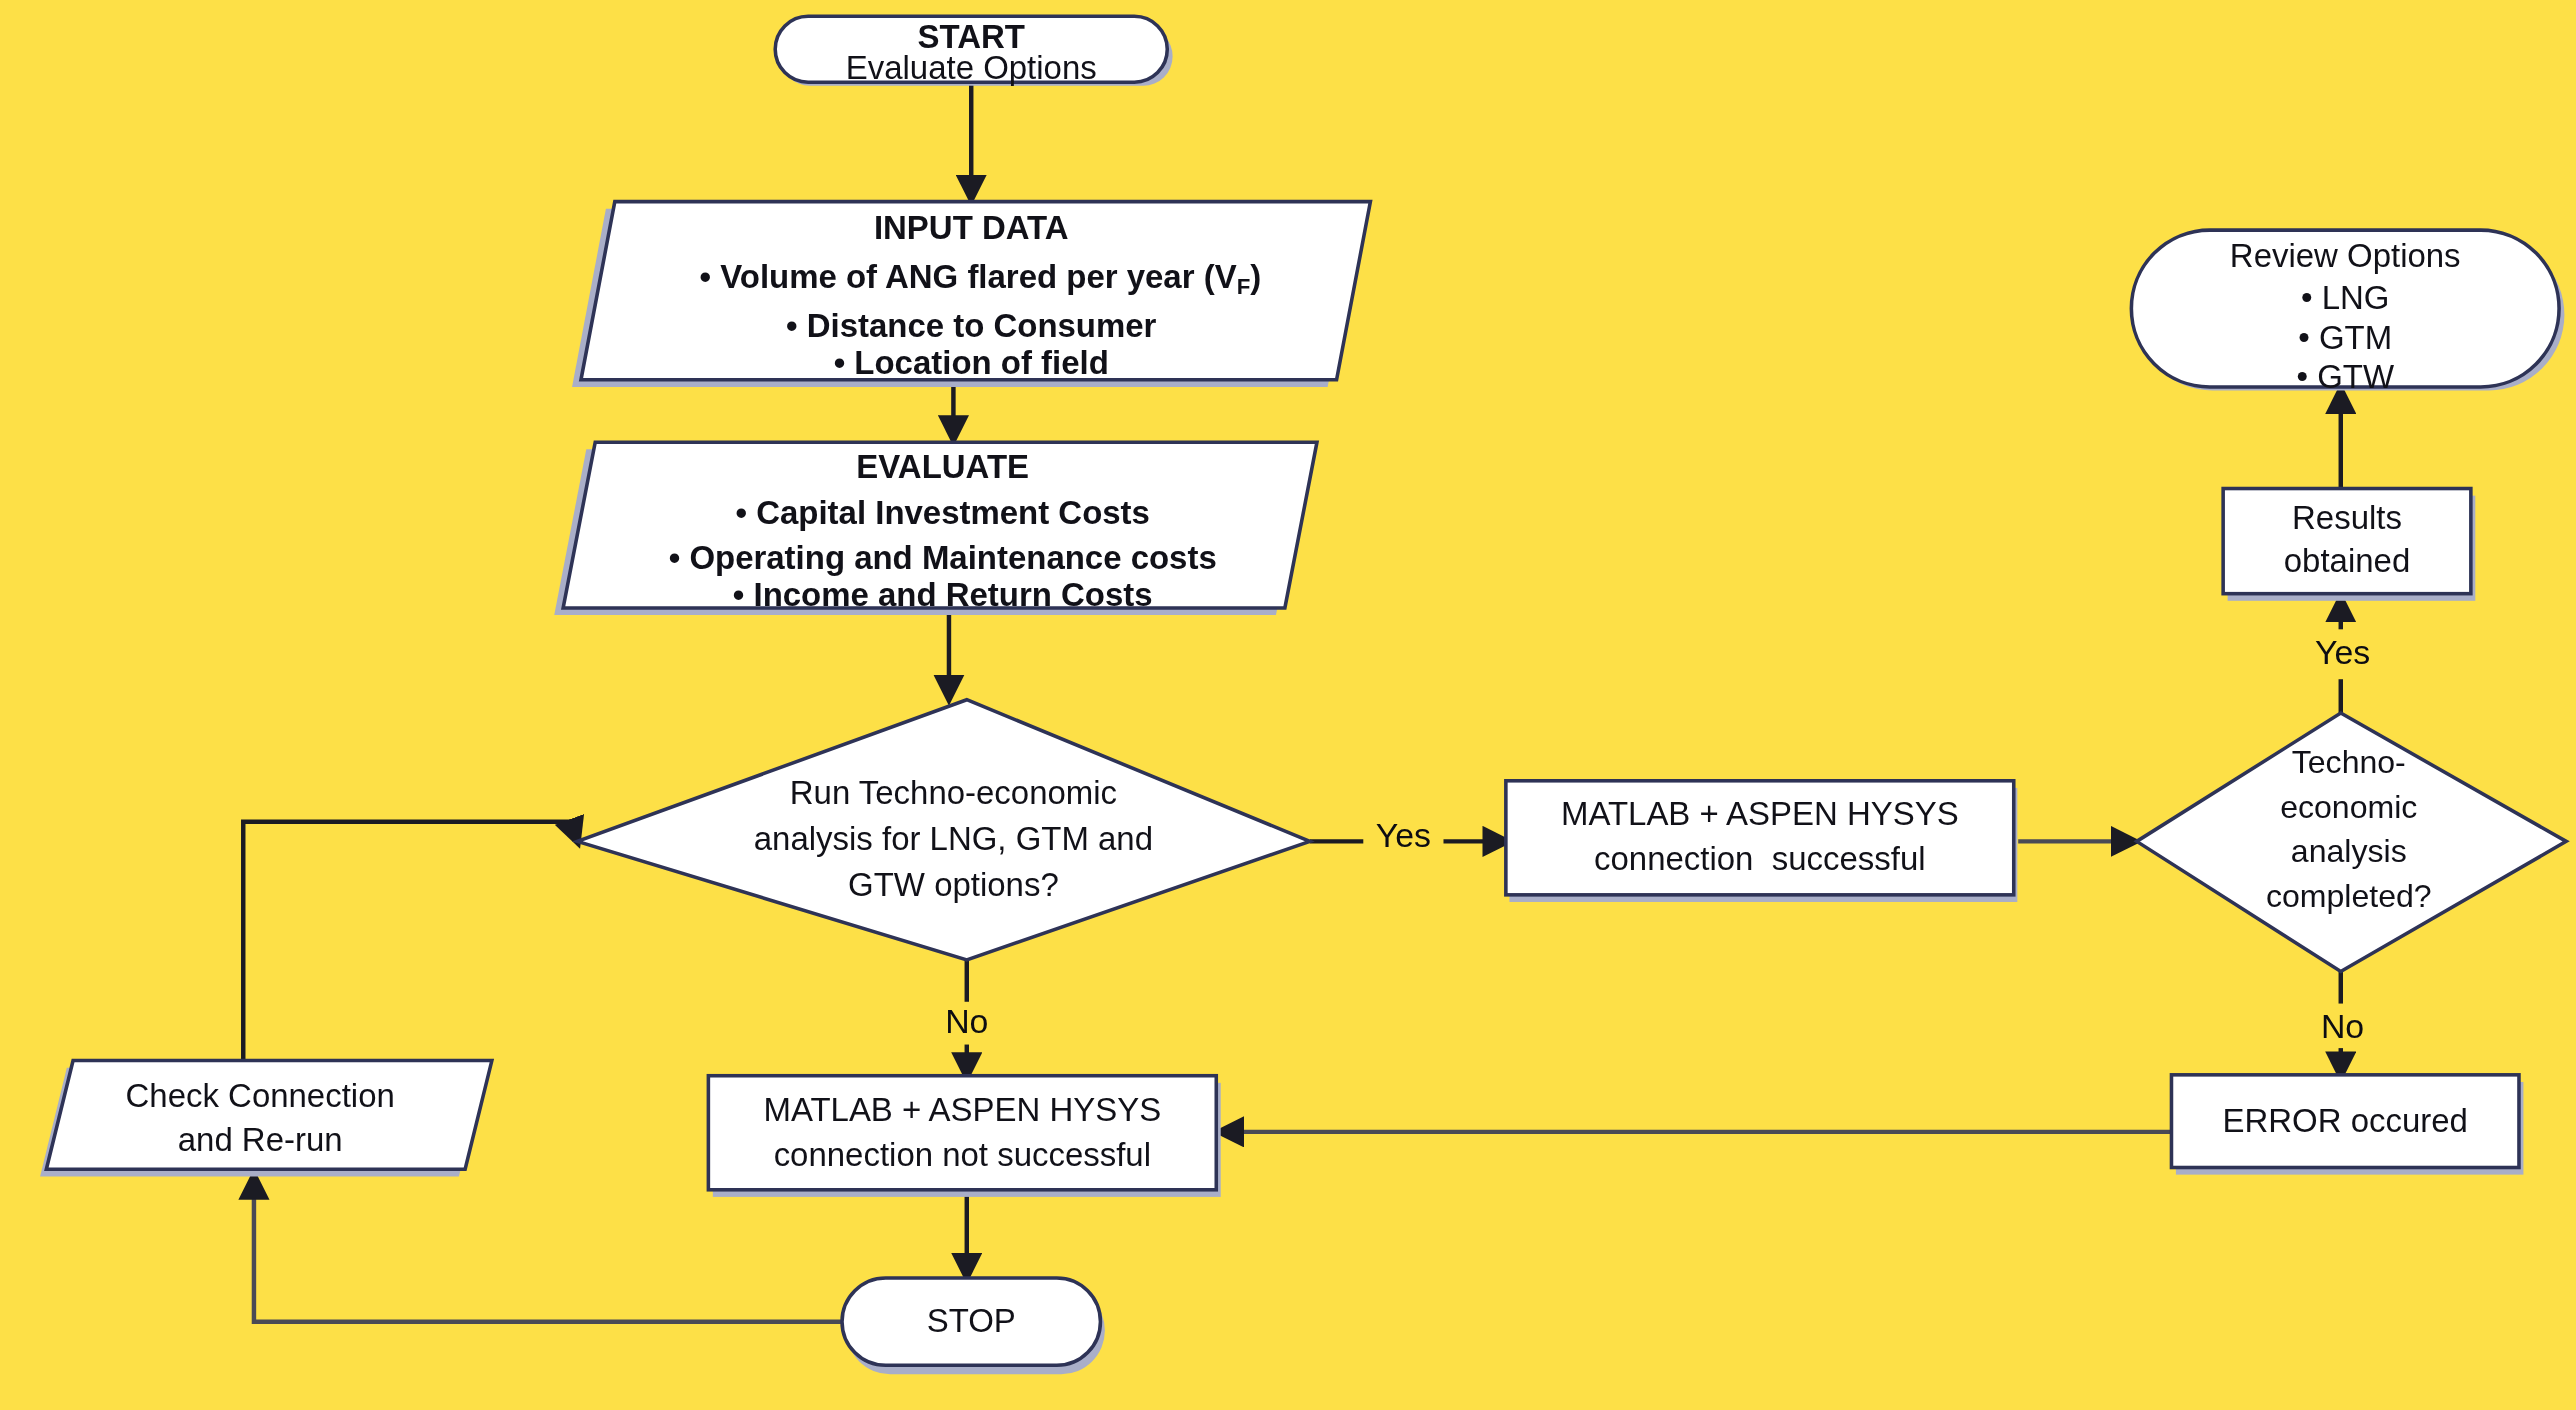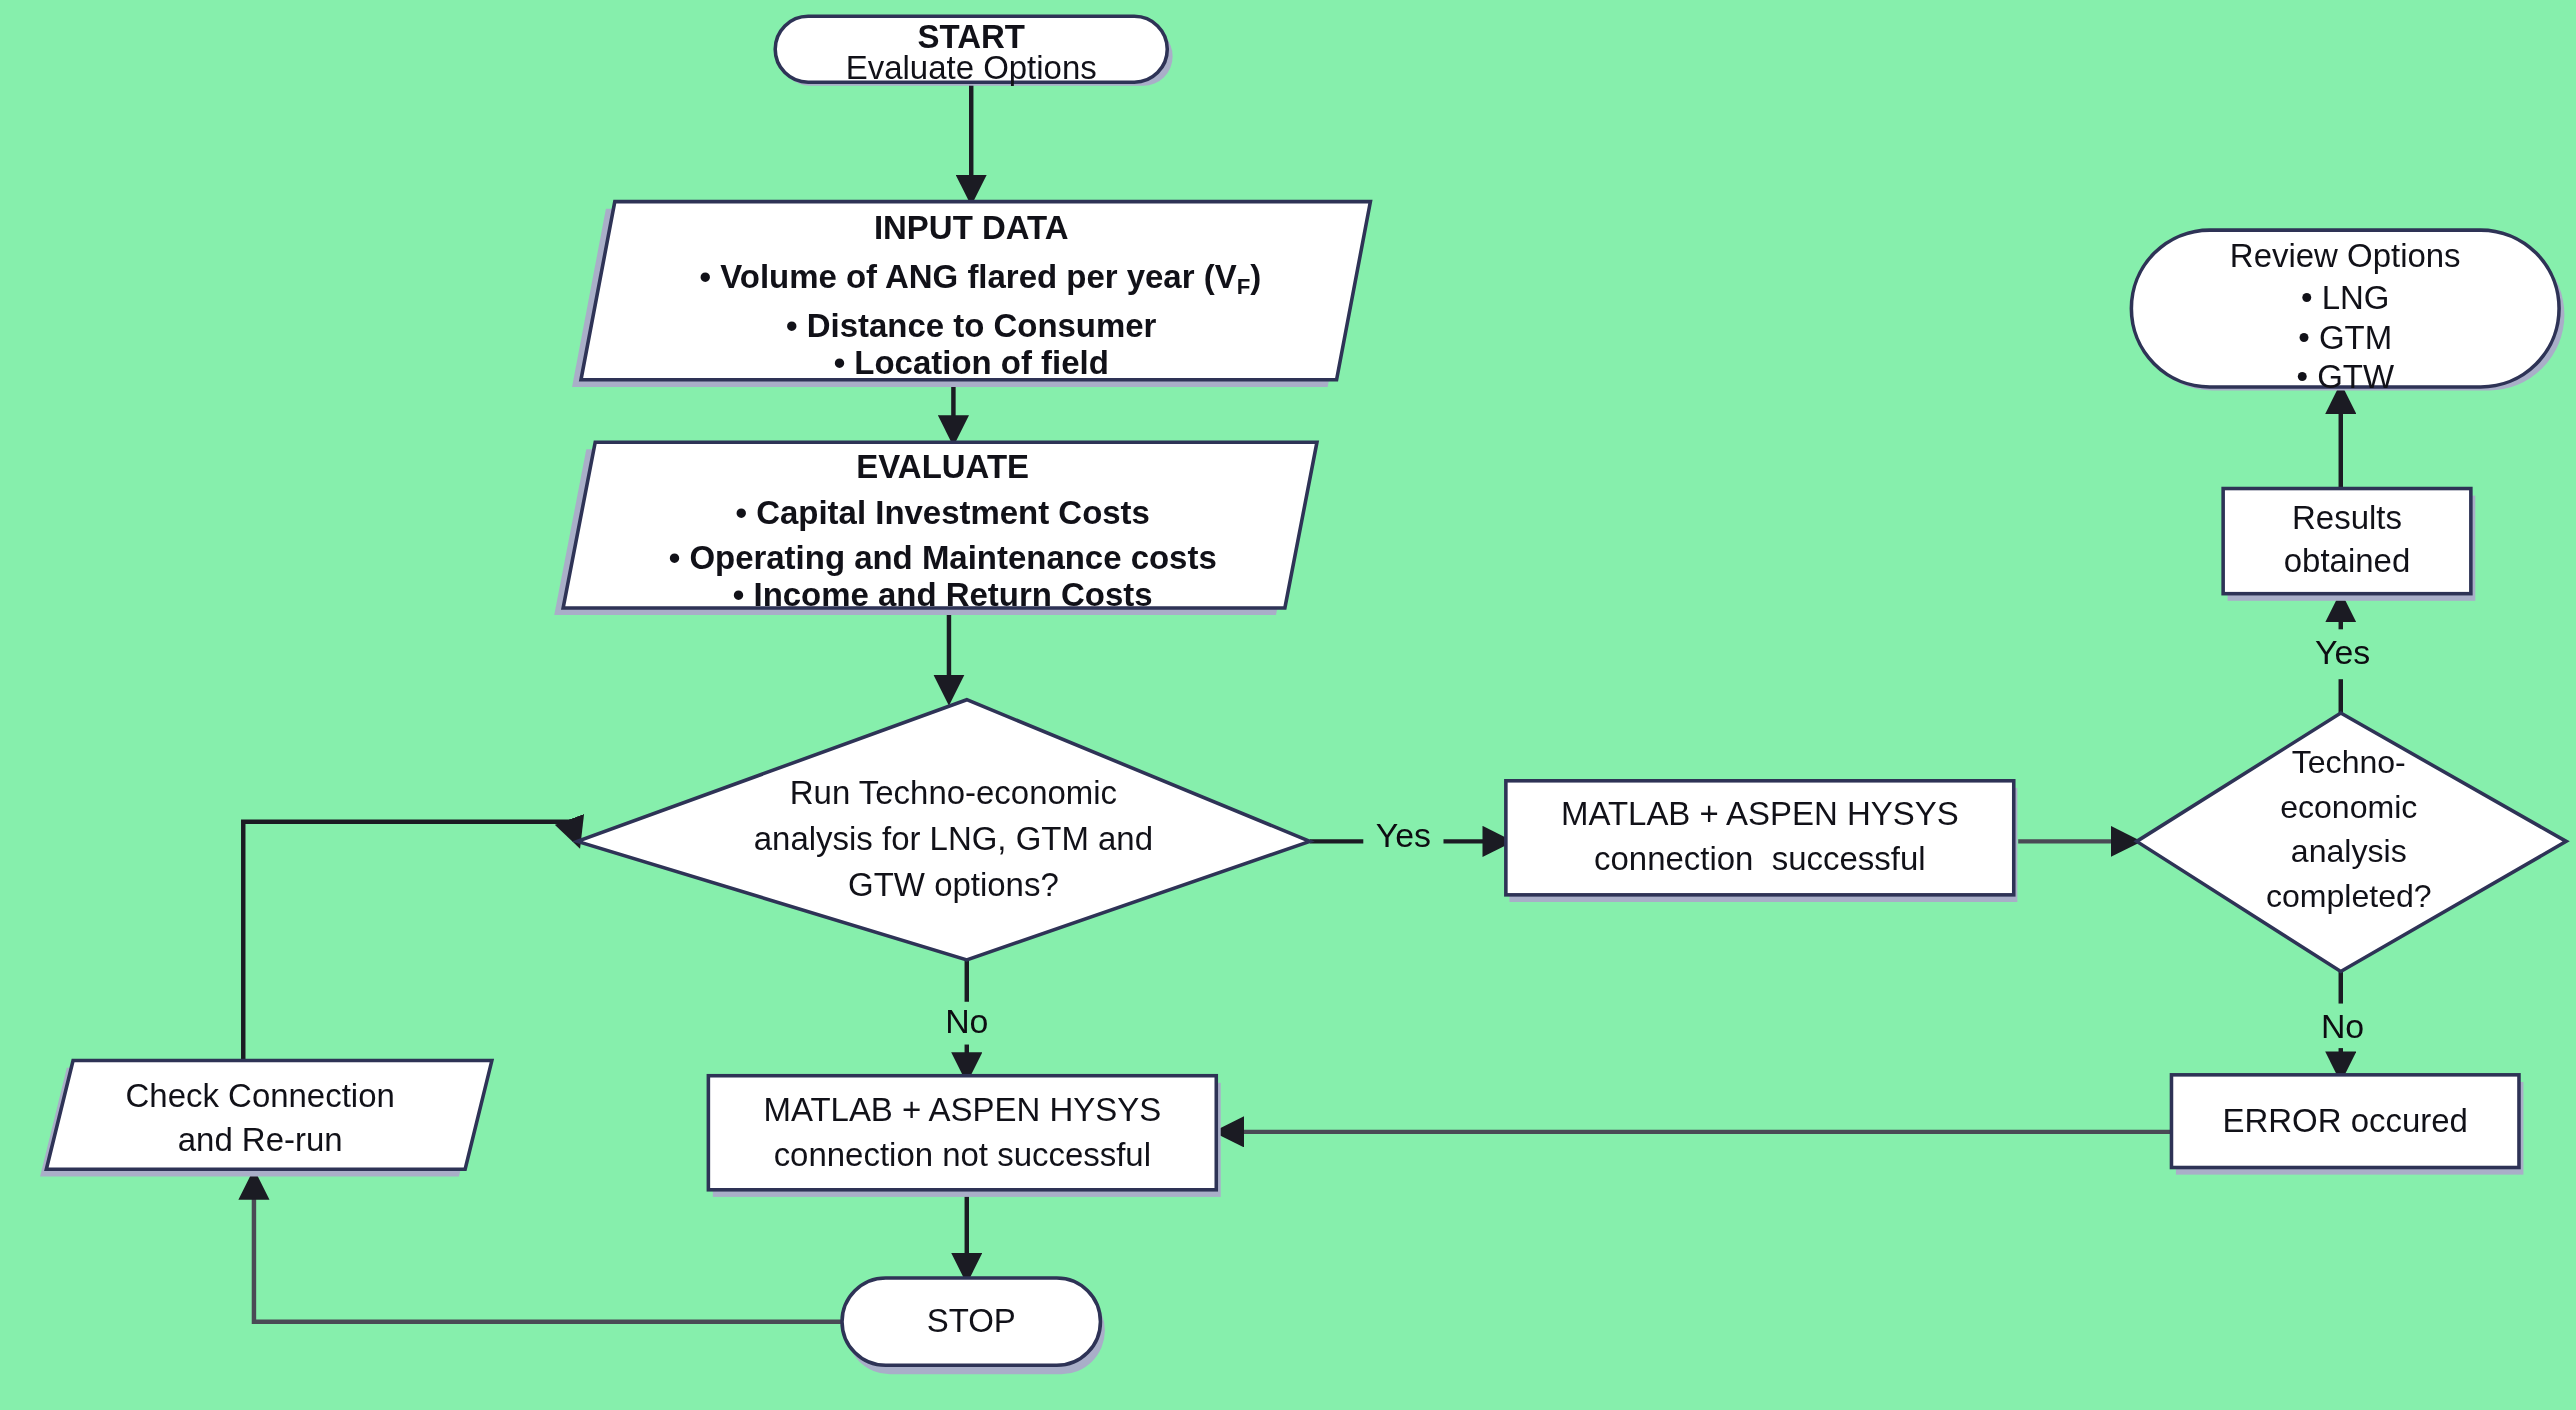"START" #stage { background: #86efac -> #fde047 }
